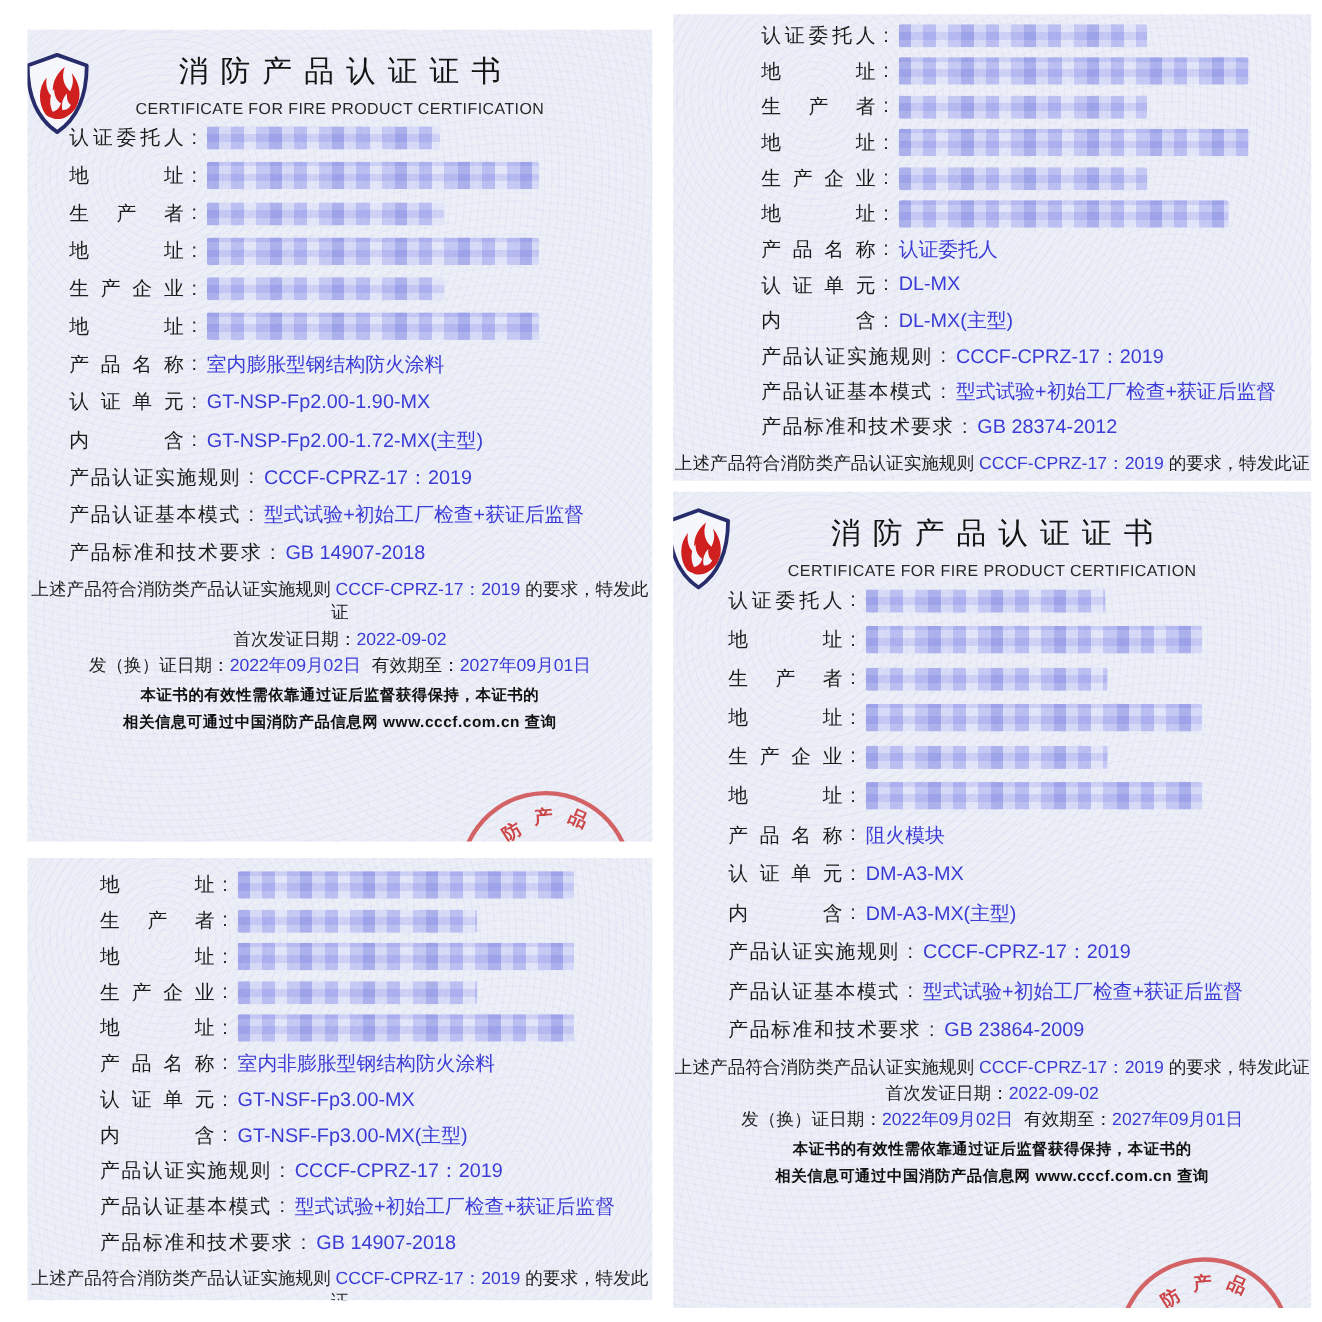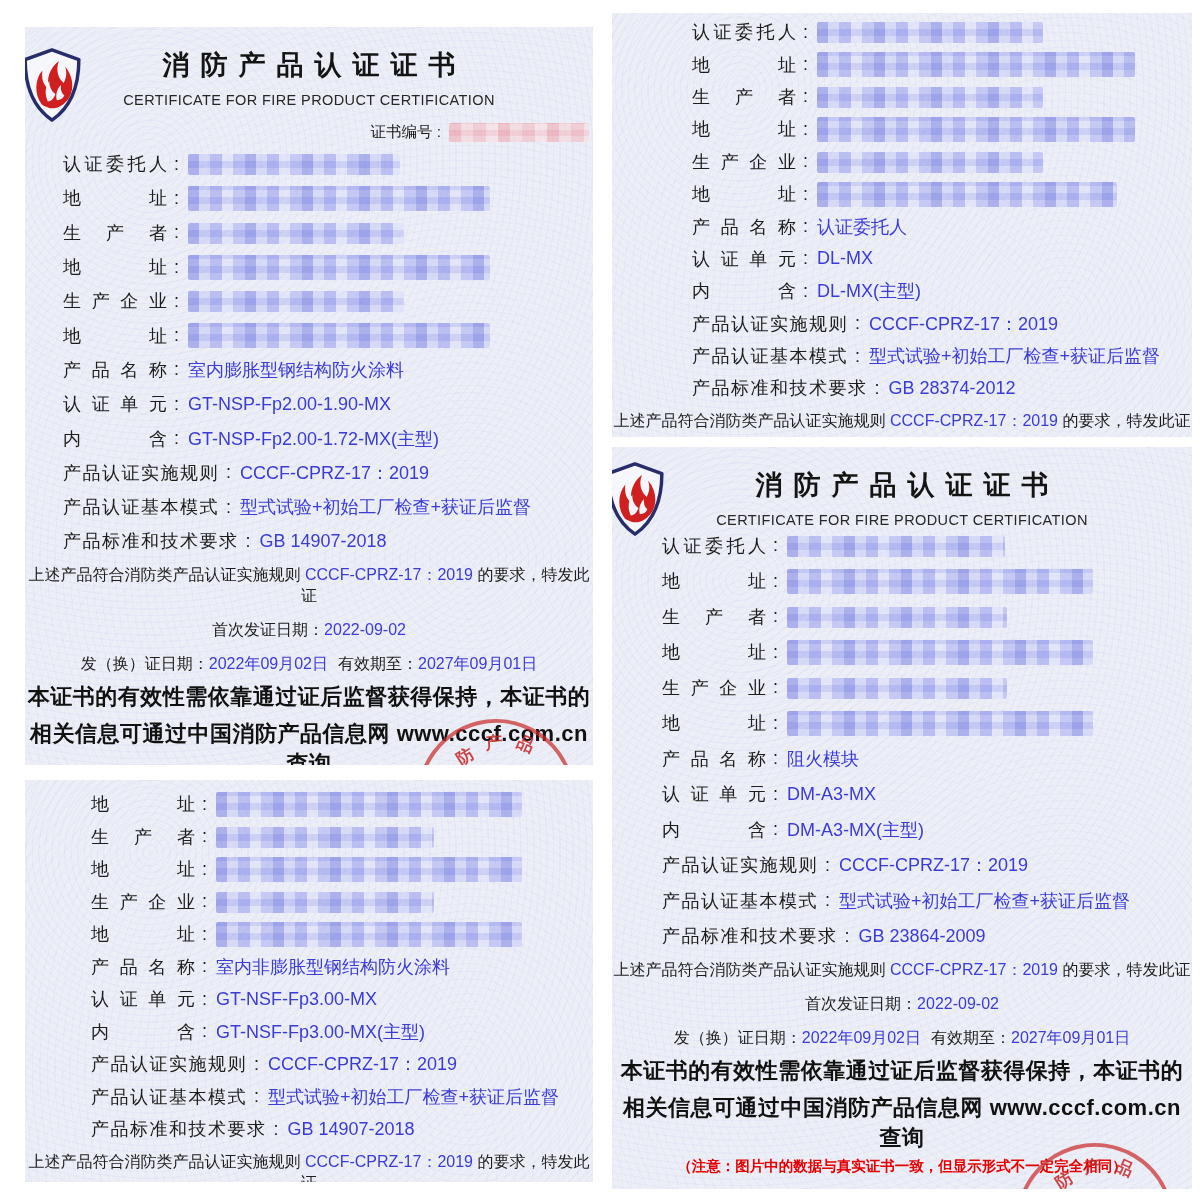"消防产品认证证书" .title-cn { font-weight: 700 -> 400 }
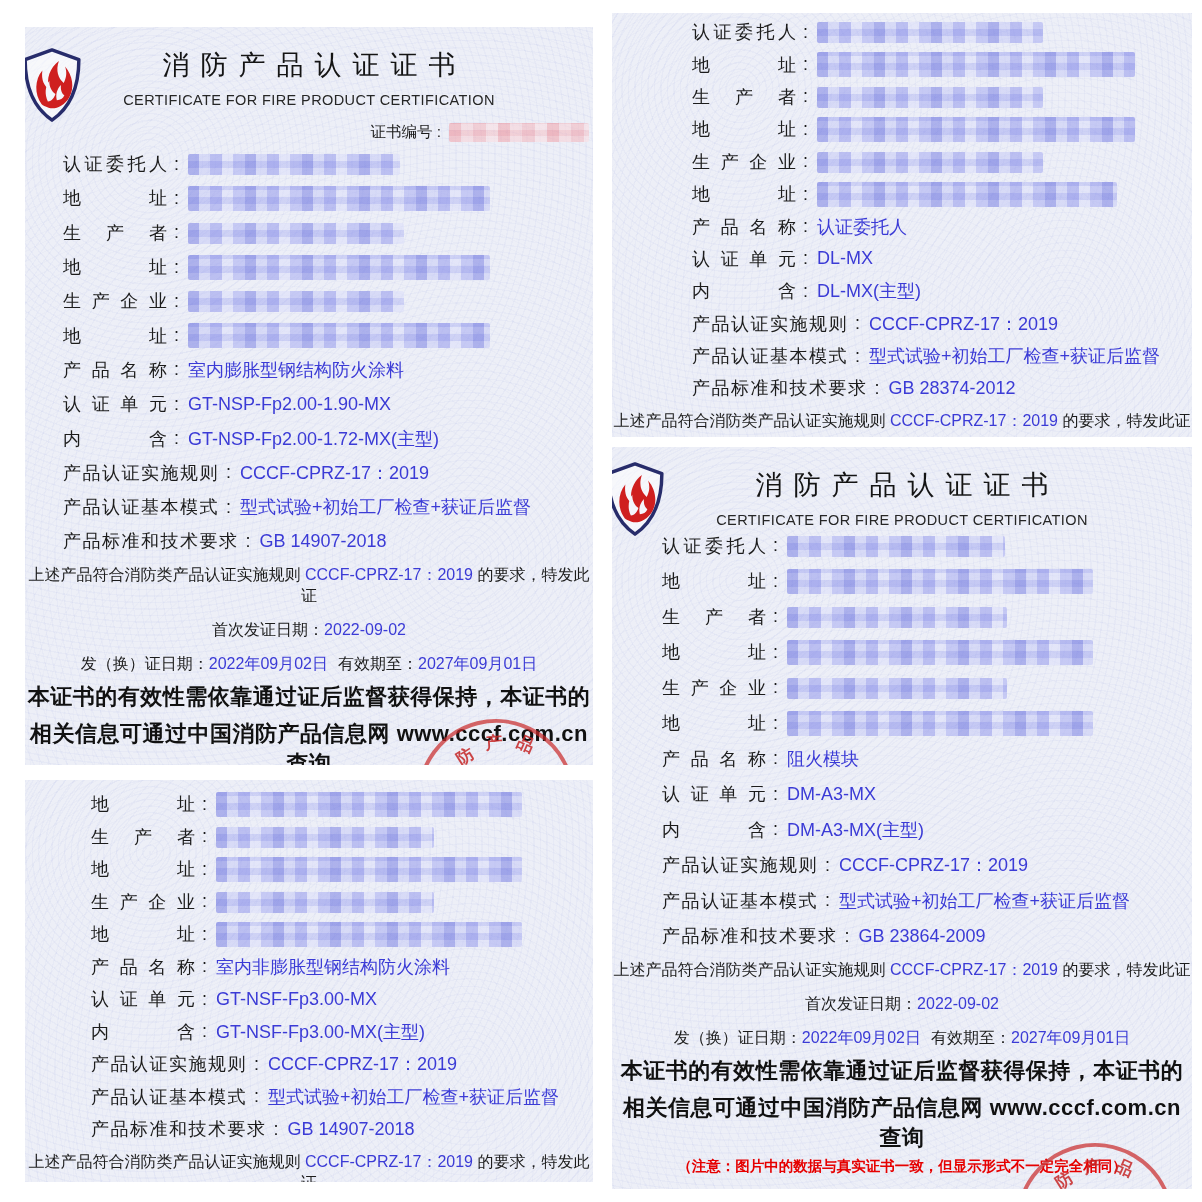"证书编号 :" div.certno { html: <div> <span>证书编号 :</span> <span></span> </div> -> none }
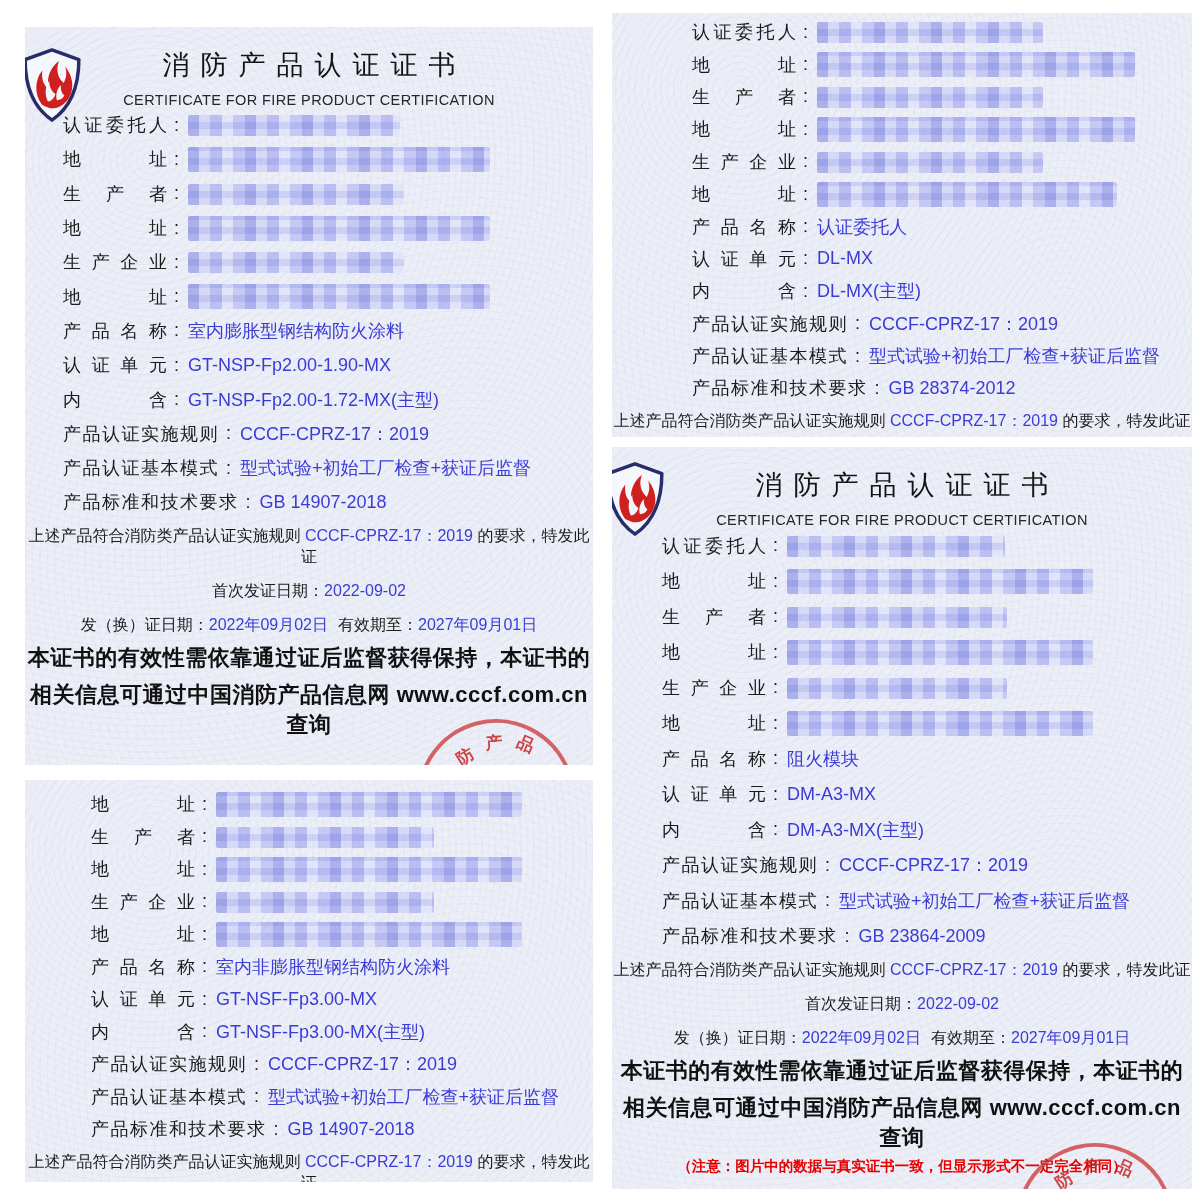"首次发证日期：2022-09-02" .footline { margin-top: 13px -> 3px }
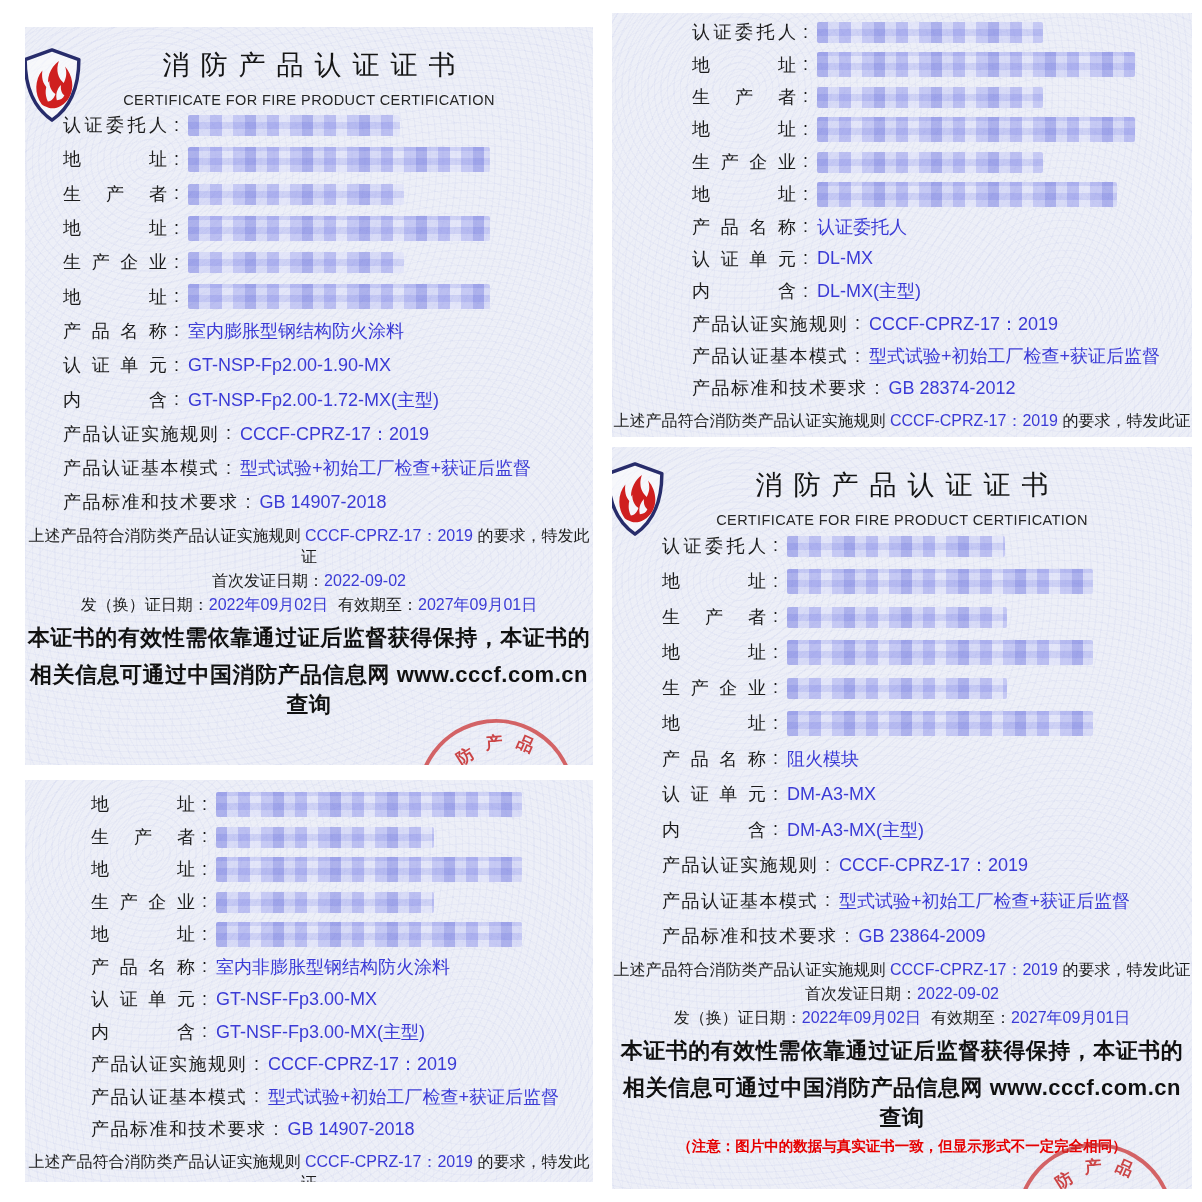"本证书的有效性需依靠通过证后监督获得保持，本证书的" .validity { font-size: 22px -> 14px }
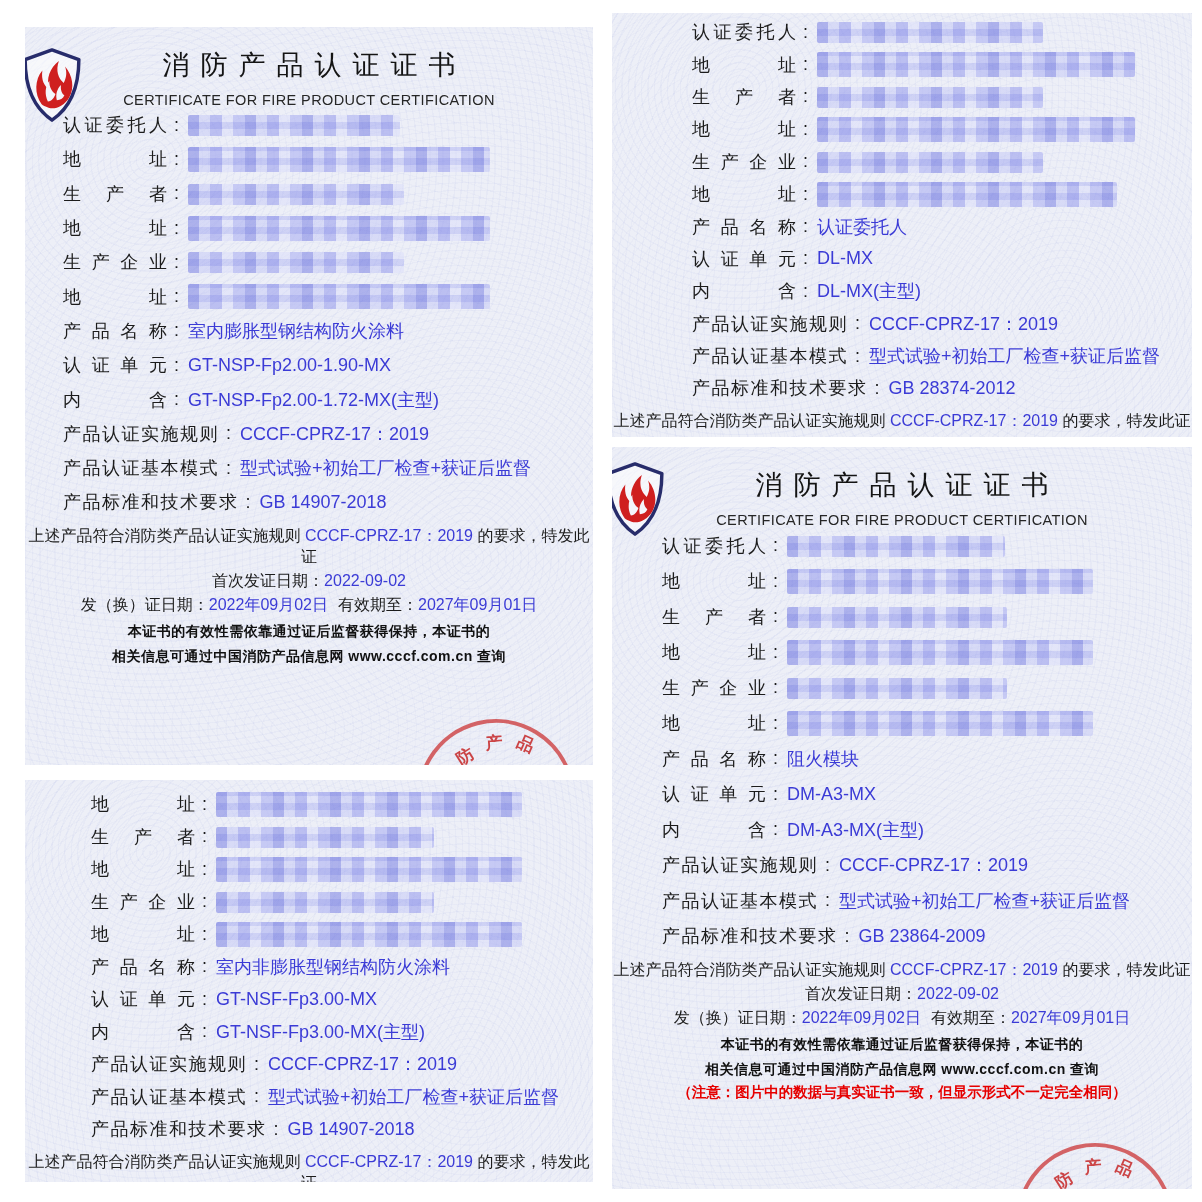"（注意：图片中的数据与真实证书一致，但显示形式不一定完全相同）" div.rednote { html: <div>（注意：图片中的数据与真实证书一致，但显示形式不一定完全相同）</div> -> none }
